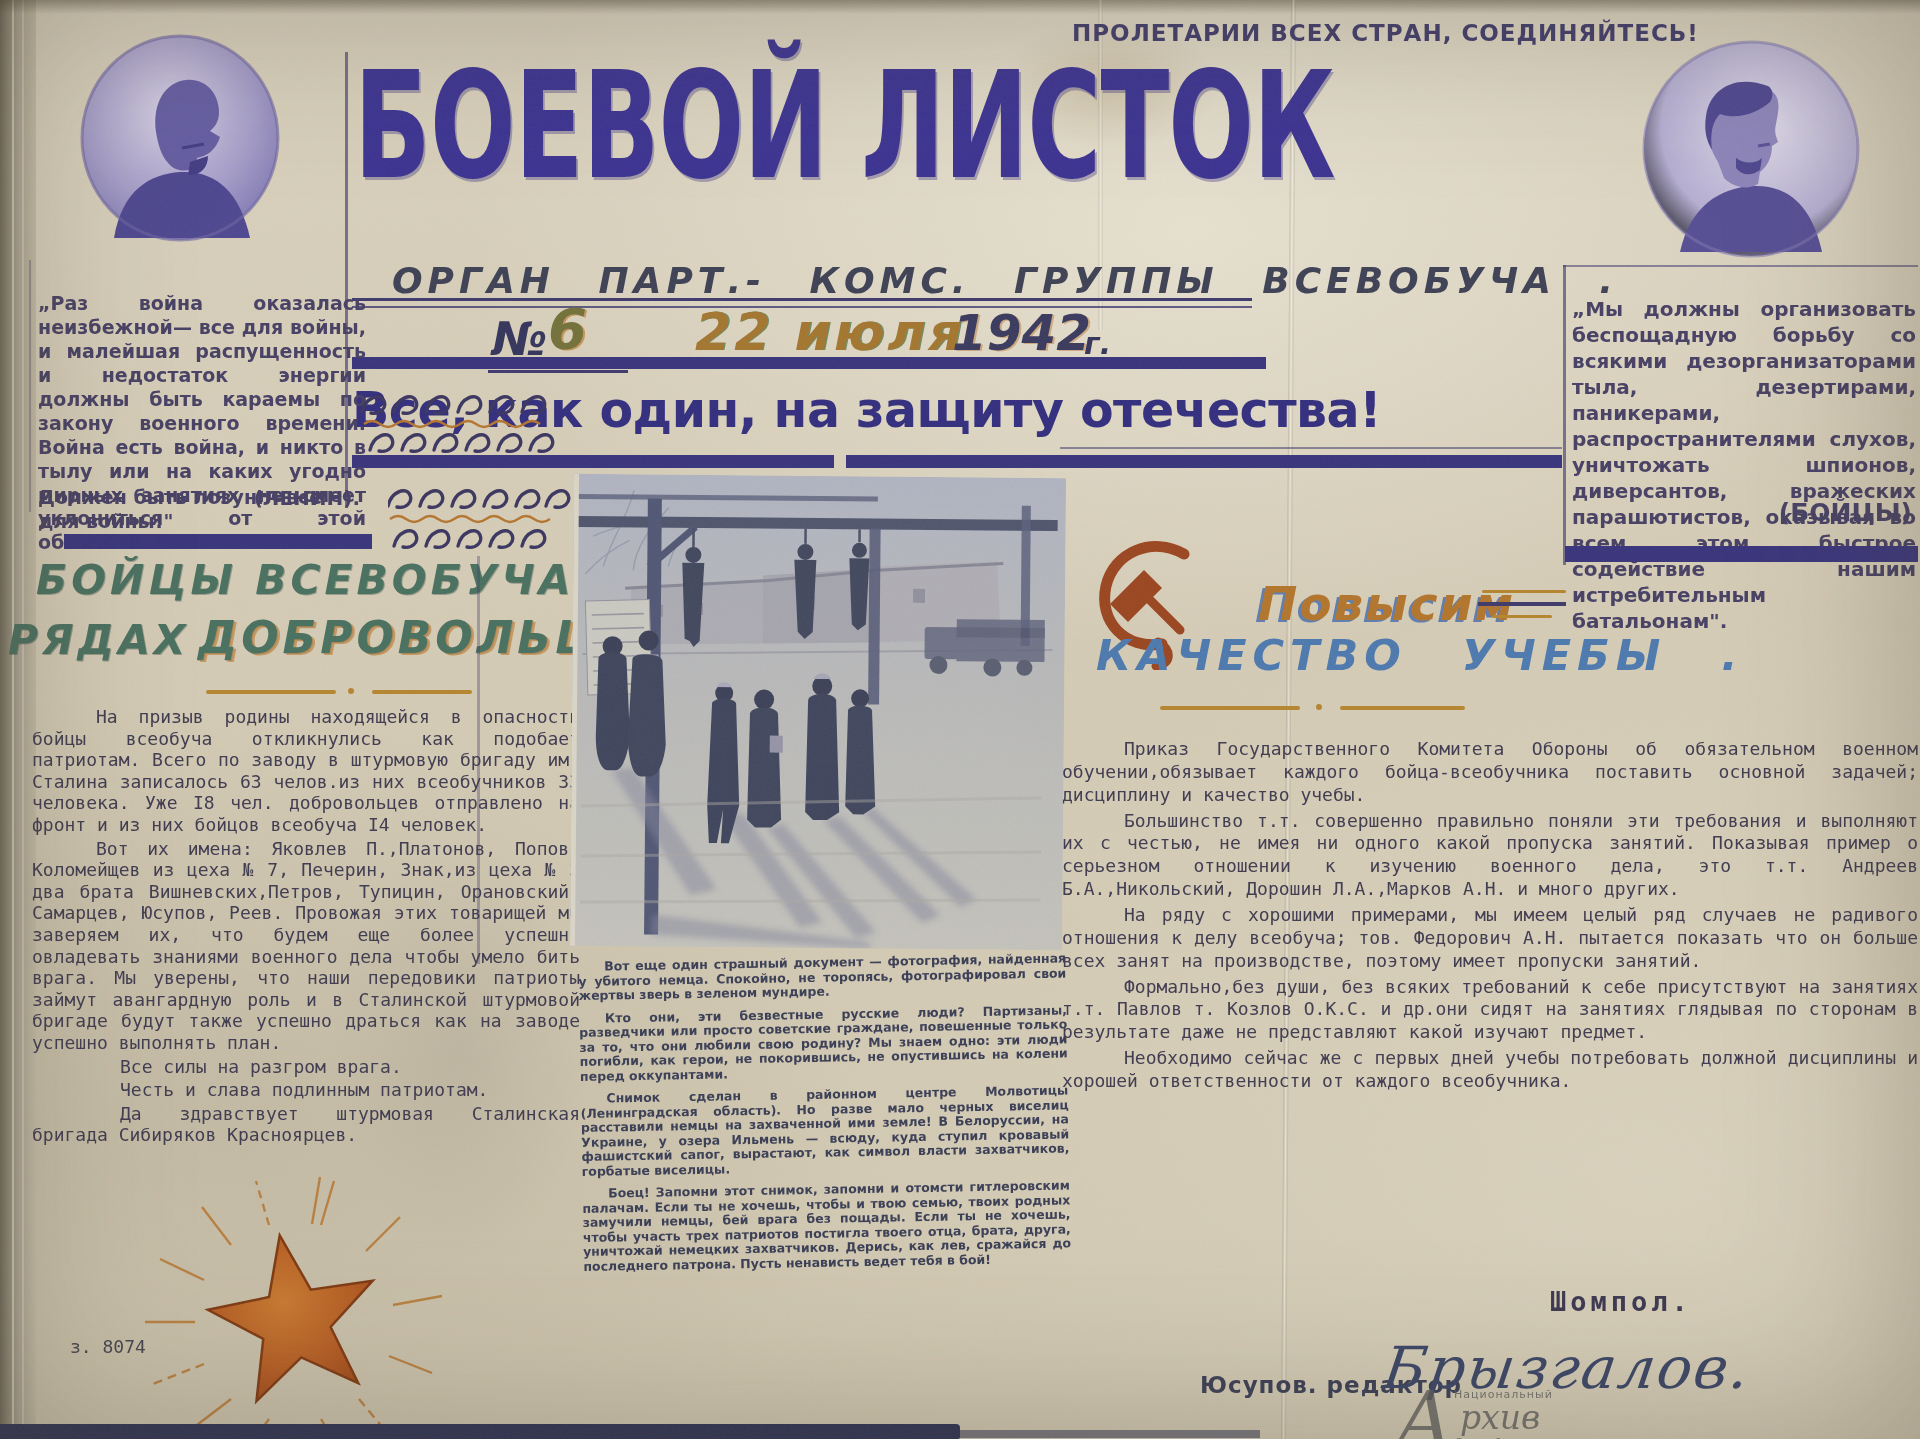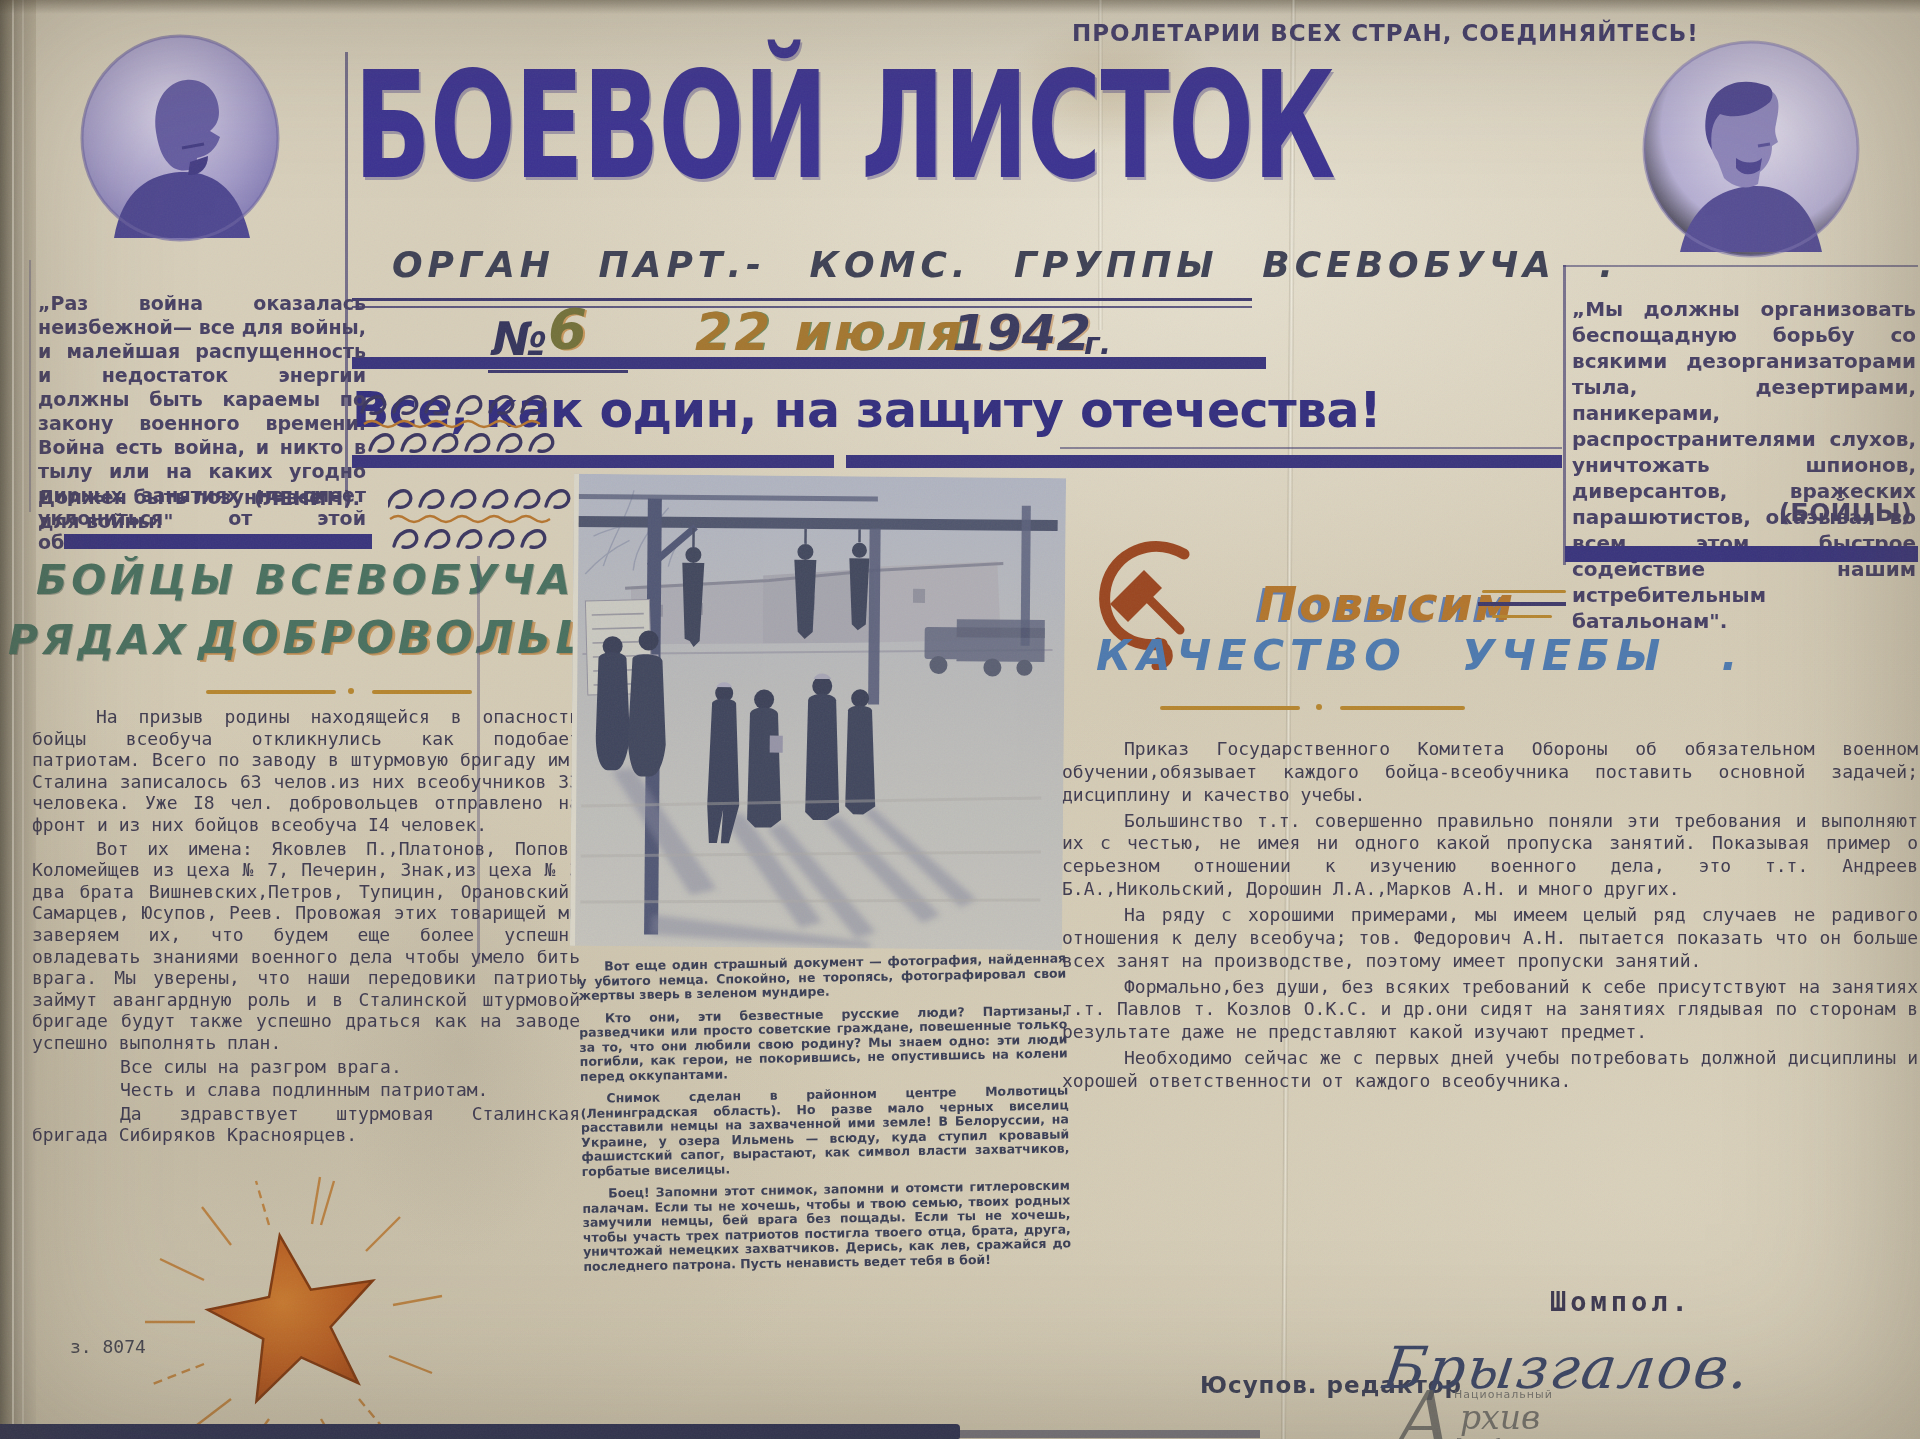"ОРГАН ПАРТ.- КОМС. ГРУППЫ ВСЕВОБУЧА" .organ { margin-top: none -> 16px }
